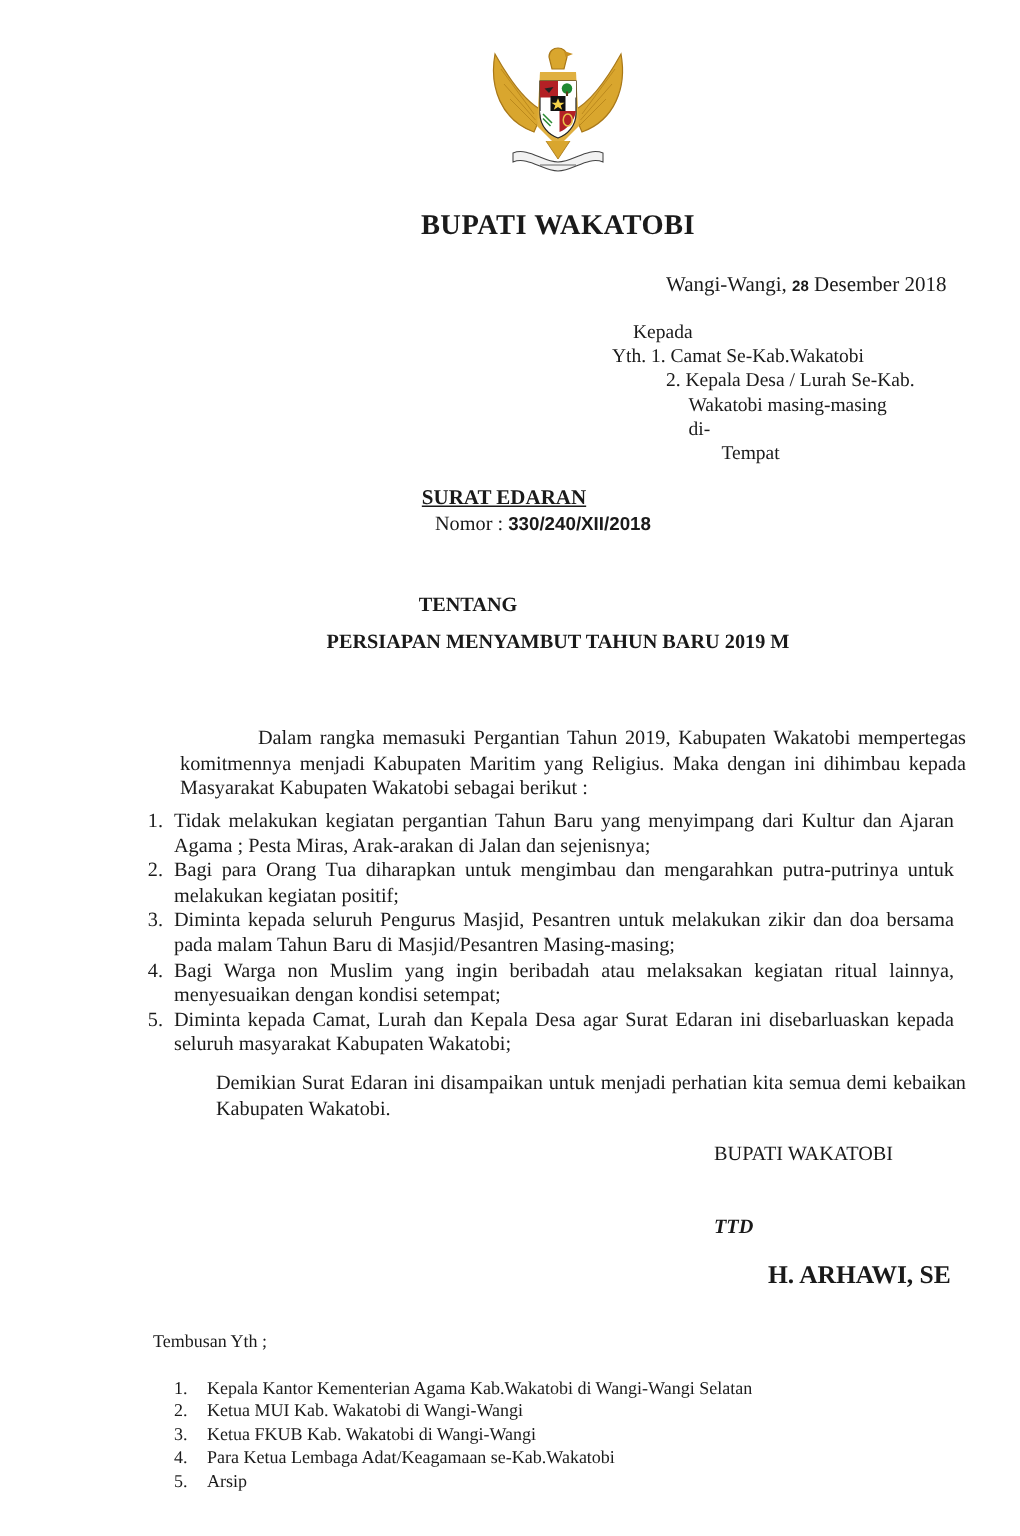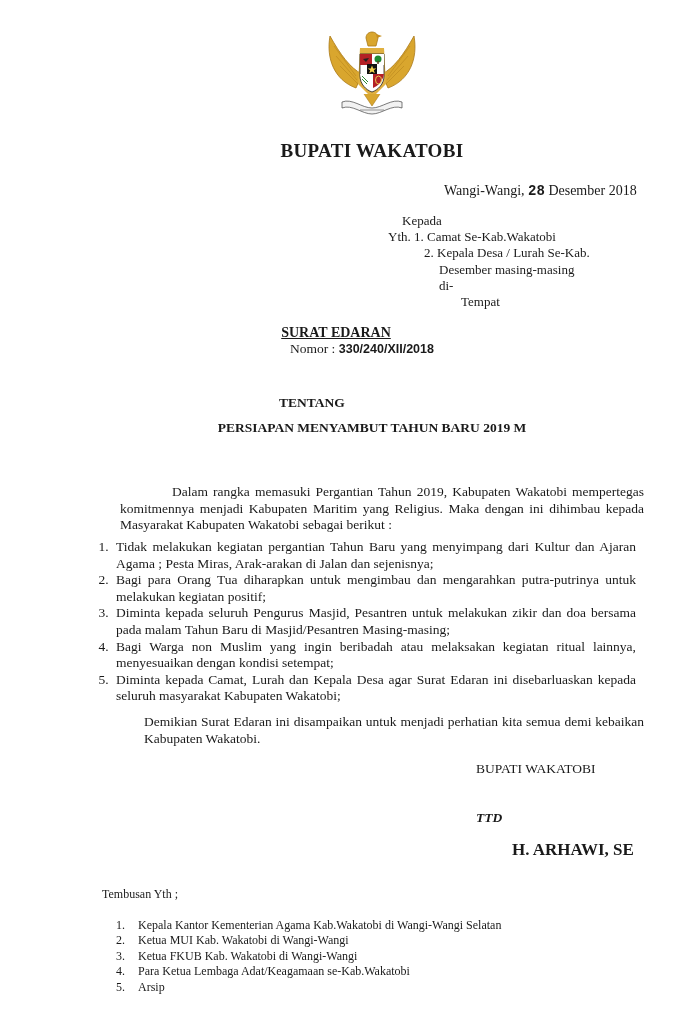"28" .date b { font-family: Liberation Mono, monospace -> Liberation Sans, sans-serif; font-size: 14px -> 10px }
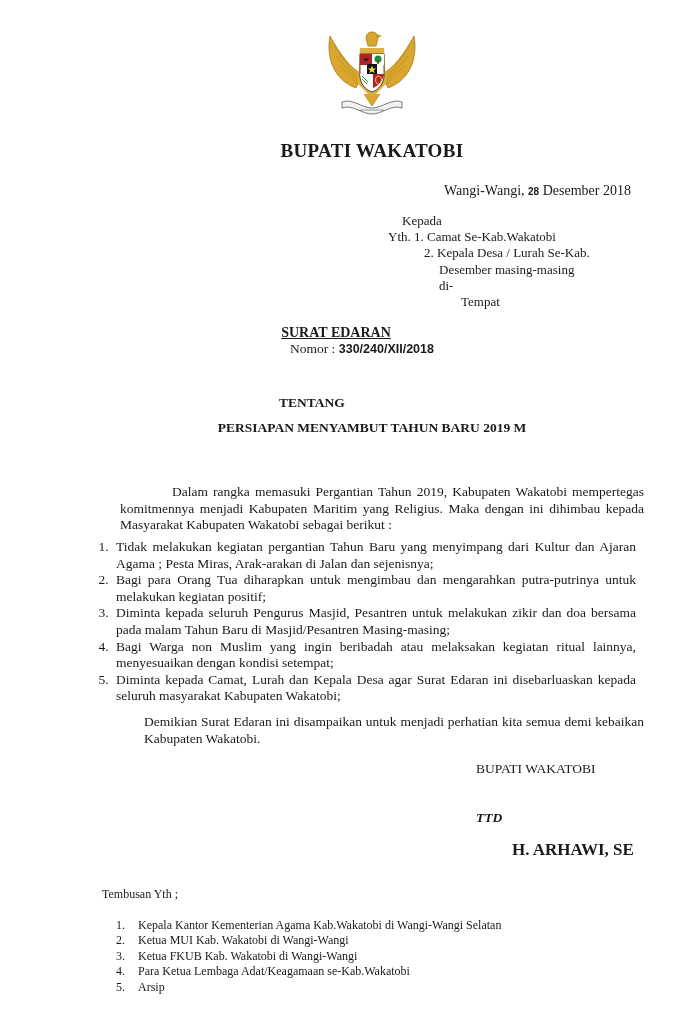"Kepada" .recip { left: 366px -> 386px }
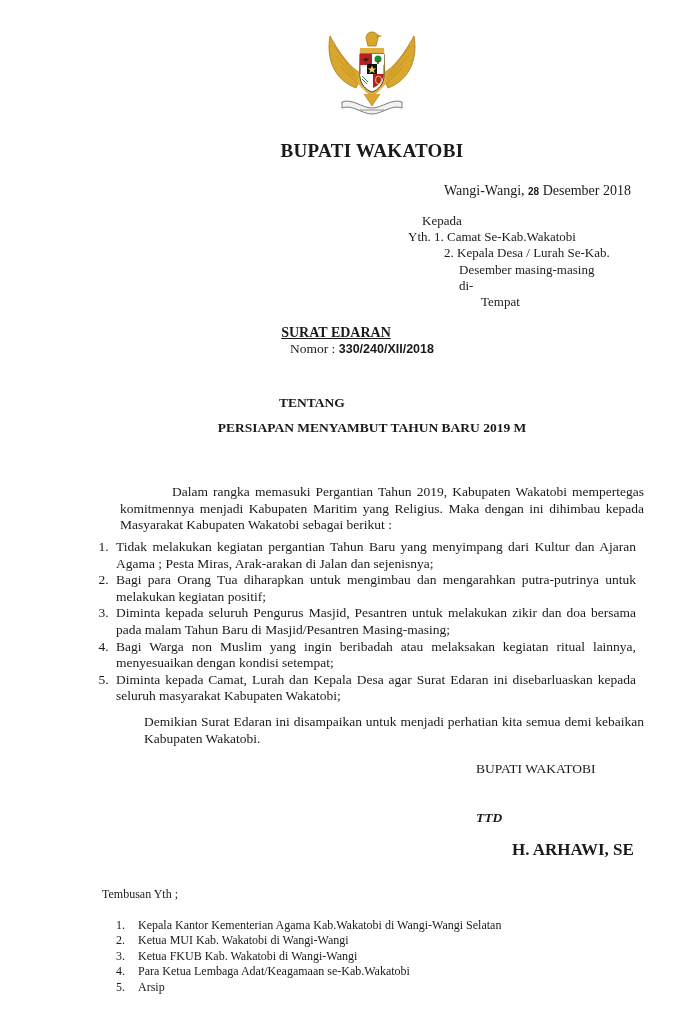"Desember masing-masing" div { text: Desember -> Wakatobi }
